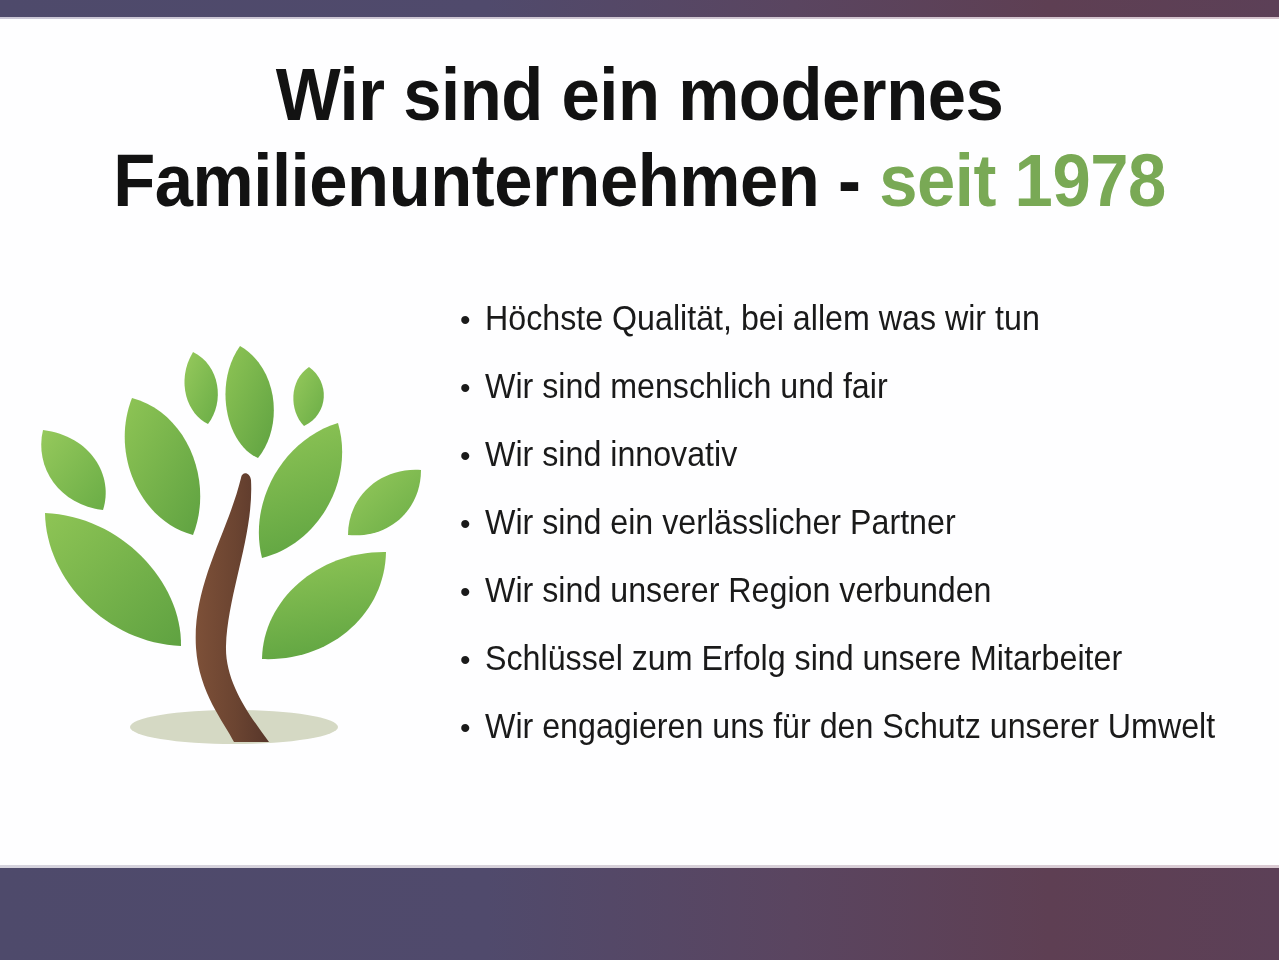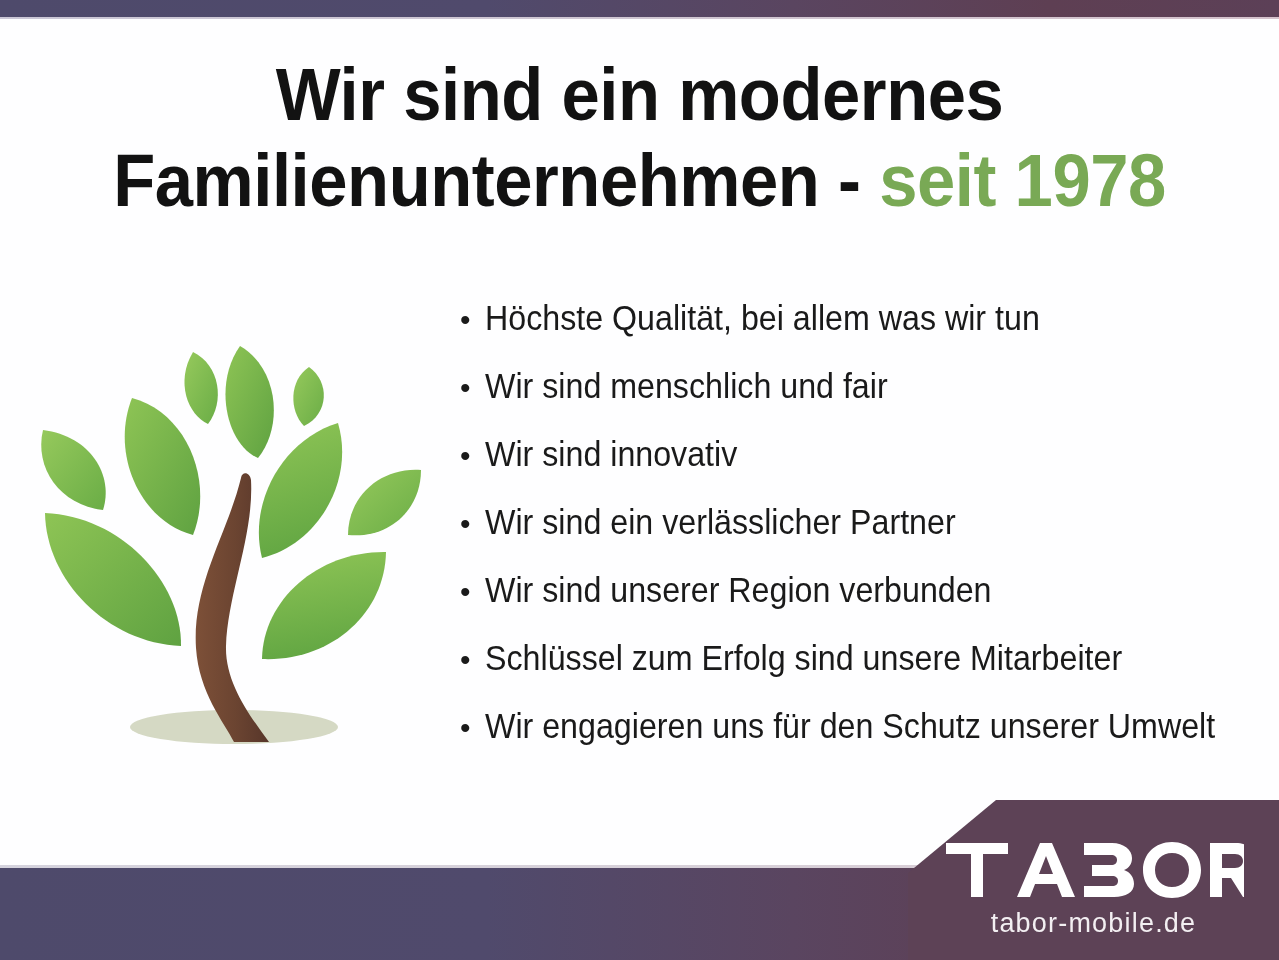"tabor-mobile.de" div { html: <div> <div></div> <div> <svg> <g> <path></path> <path></path> <path></path> <path></path> <path></path> </g> </svg> <div>tabor-mobile.de</div> </div> </div> -> none }
